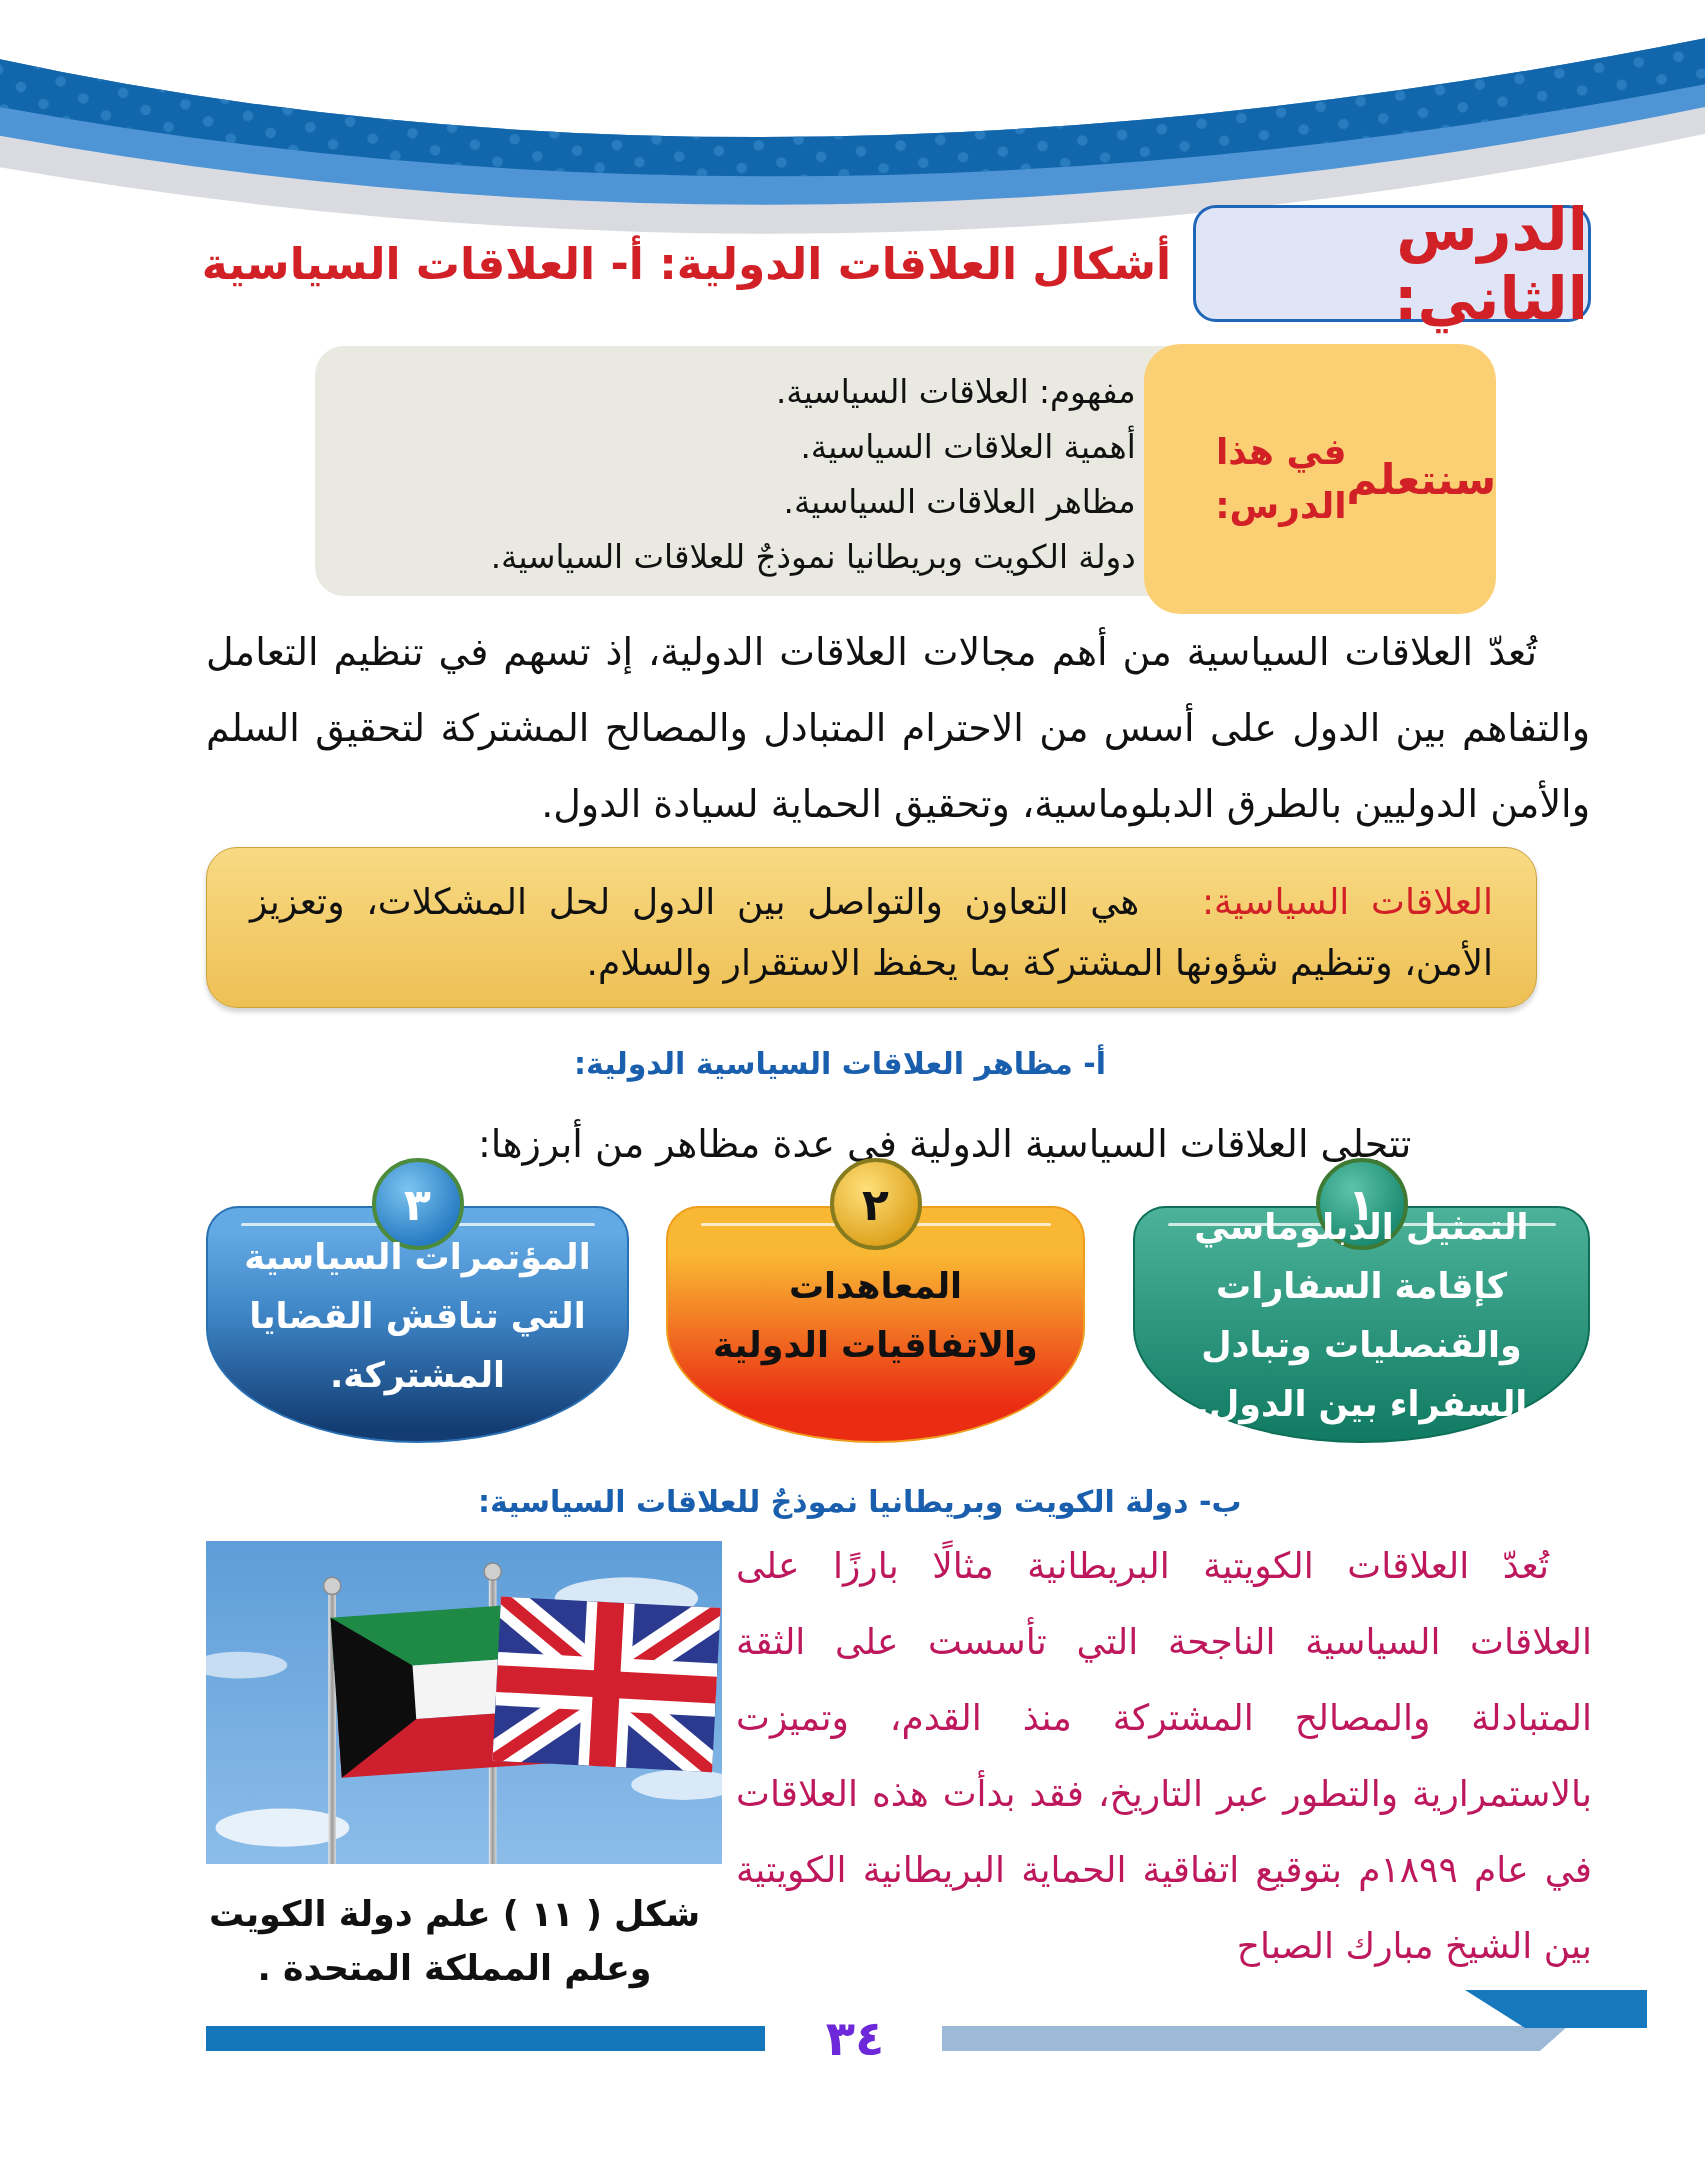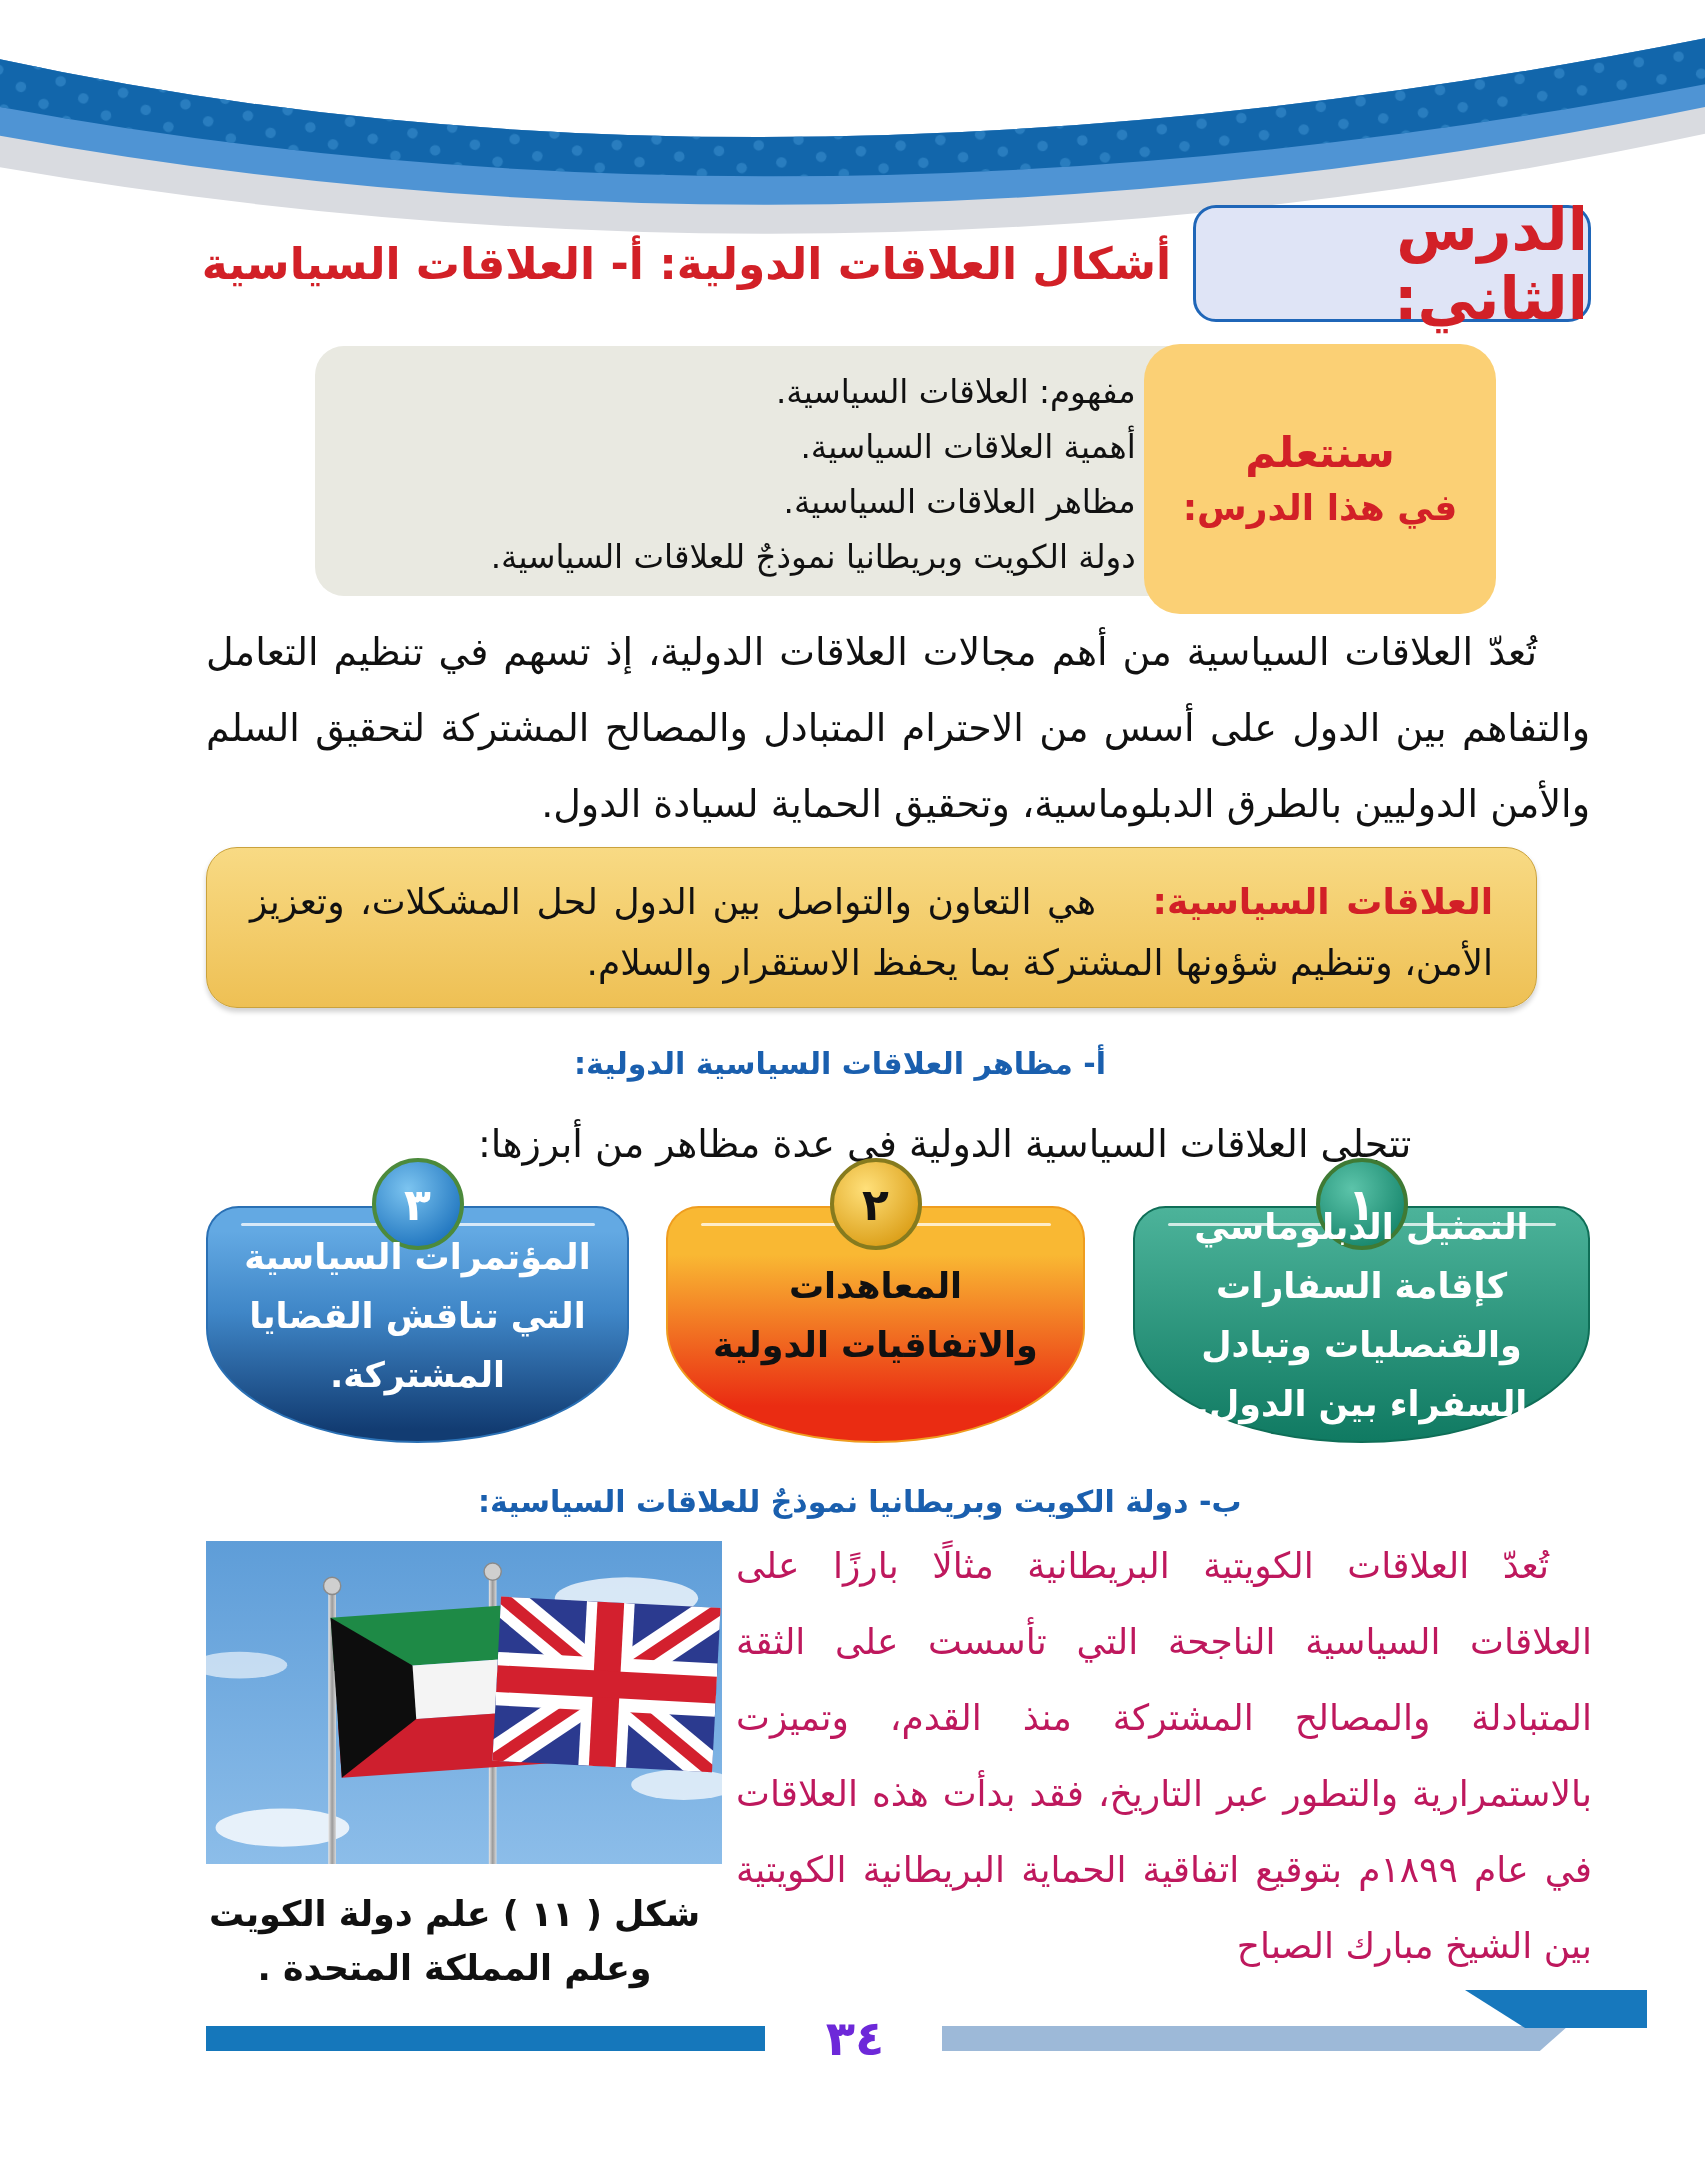"سنتعلم" .objectives-label { flex-direction: column -> row }
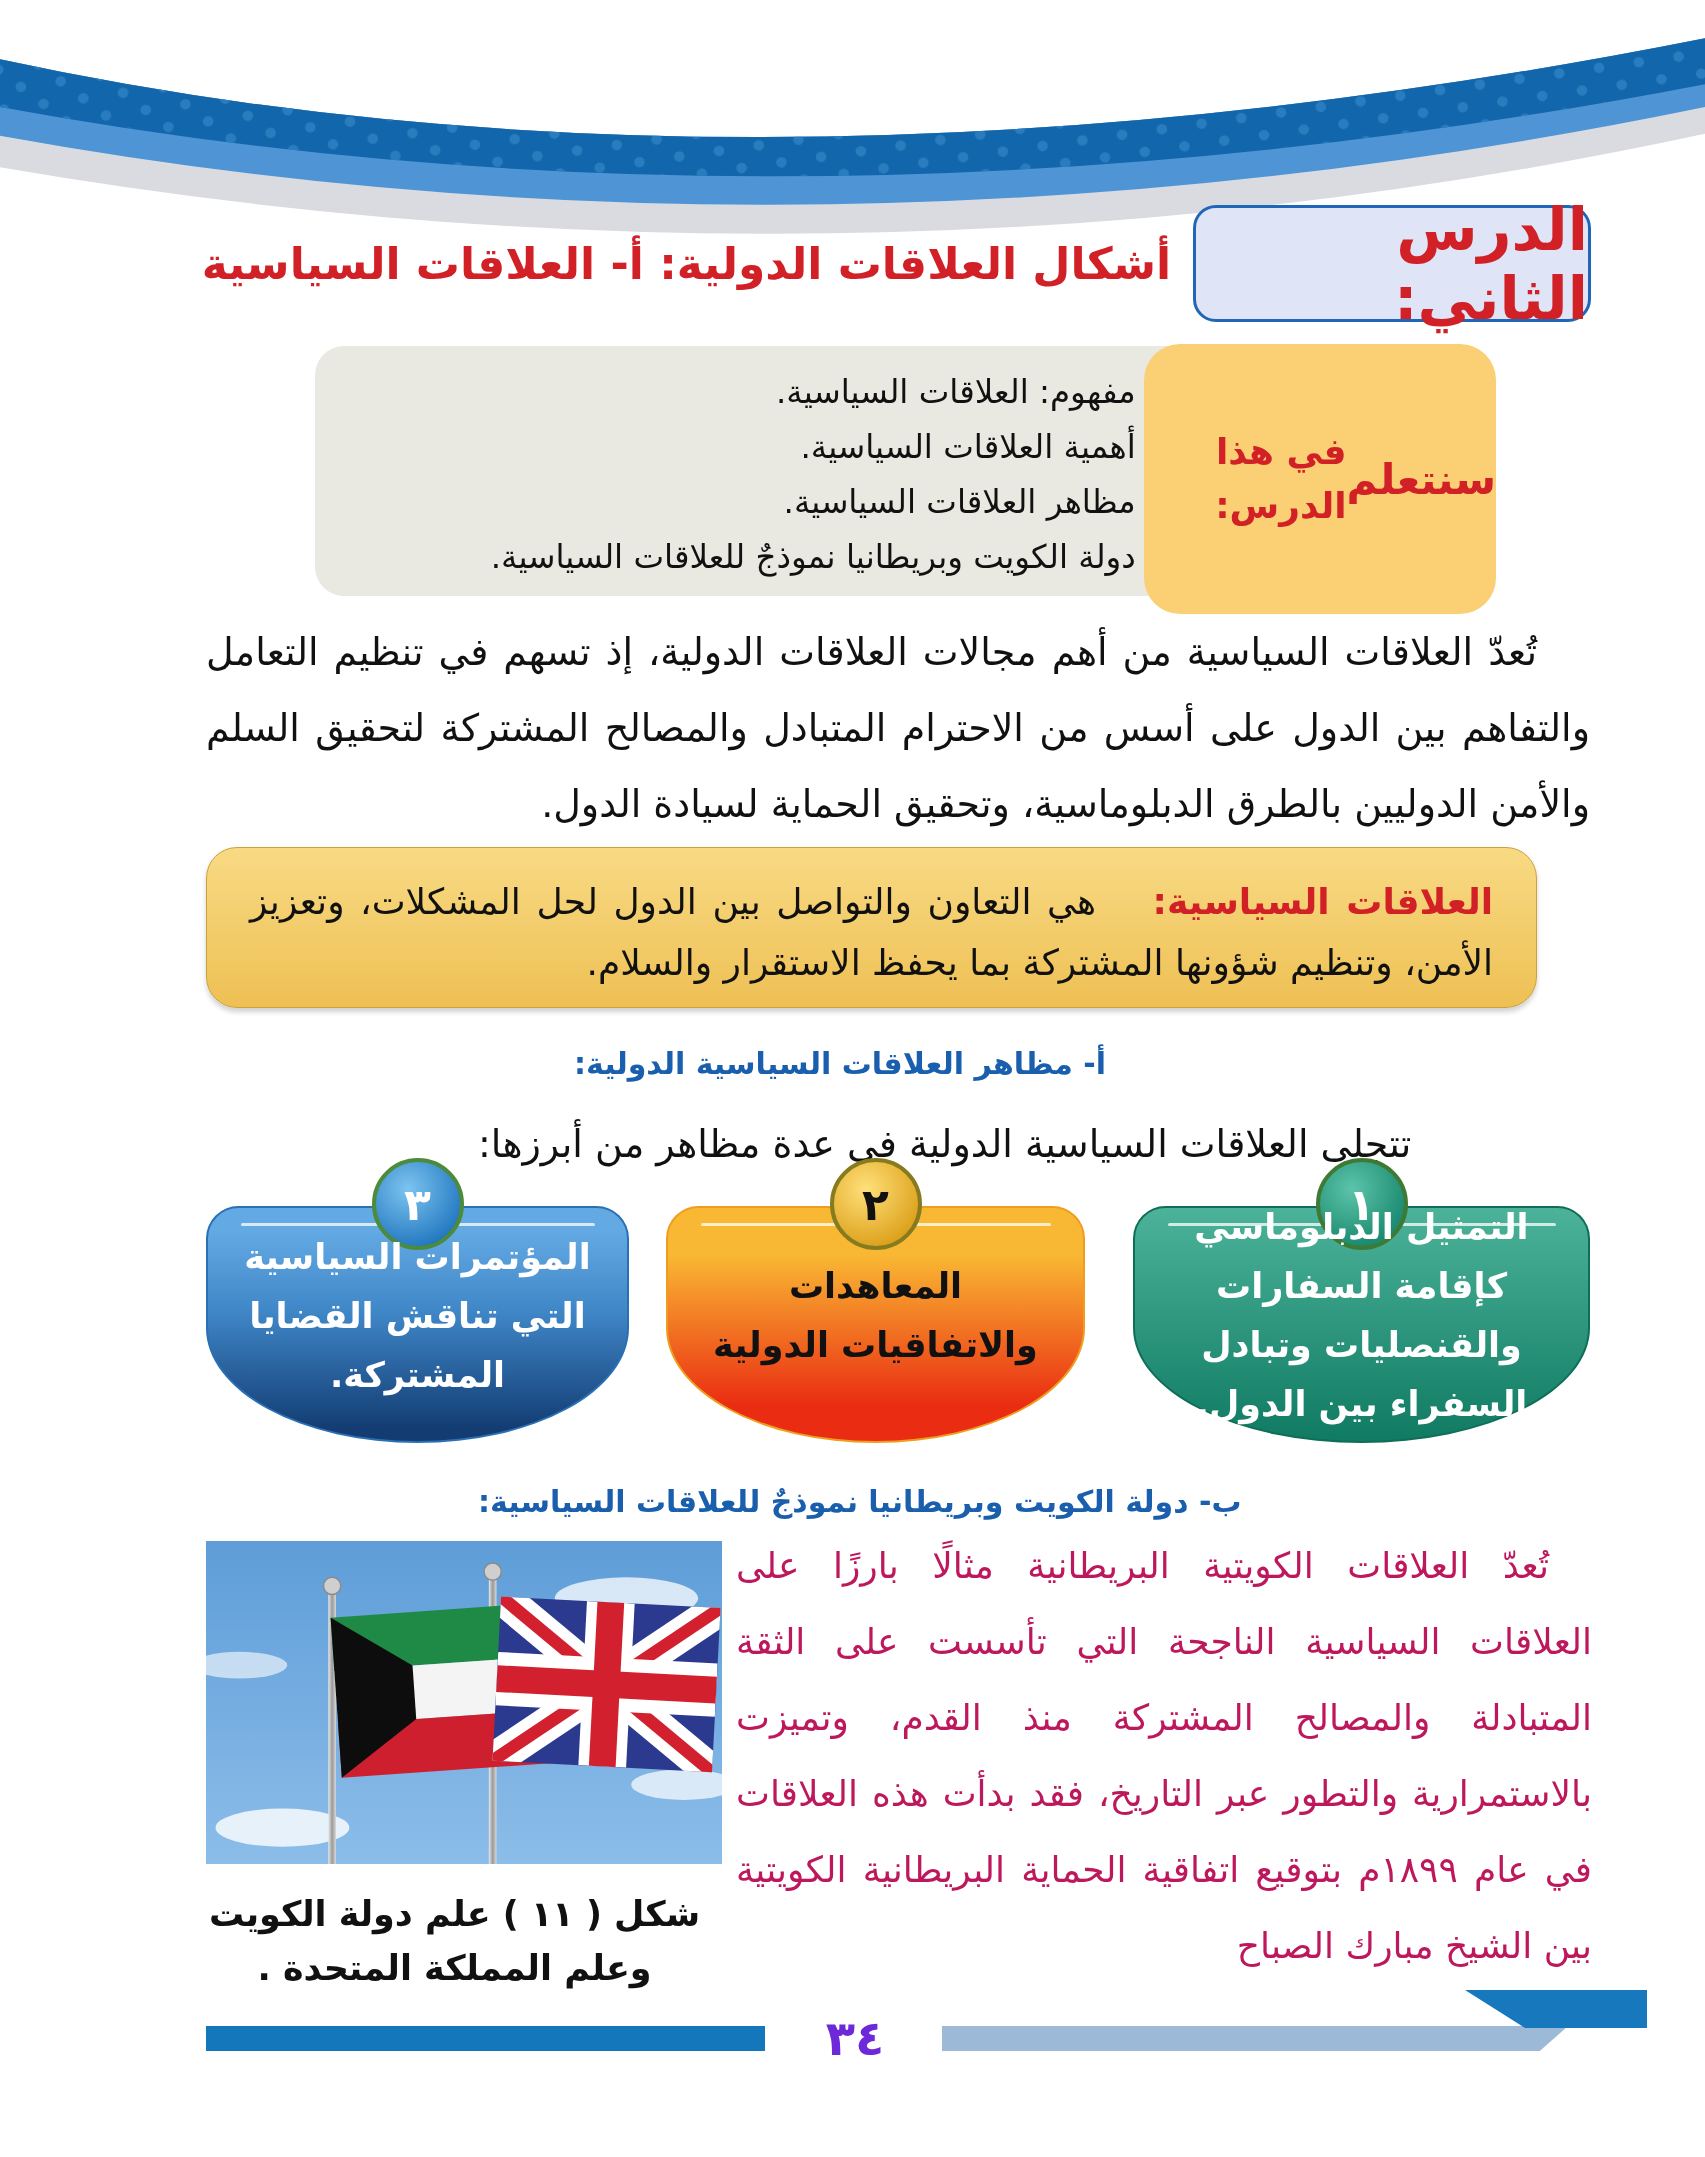"العلاقات السياسية:" .definition-term { font-weight: bold -> normal }
